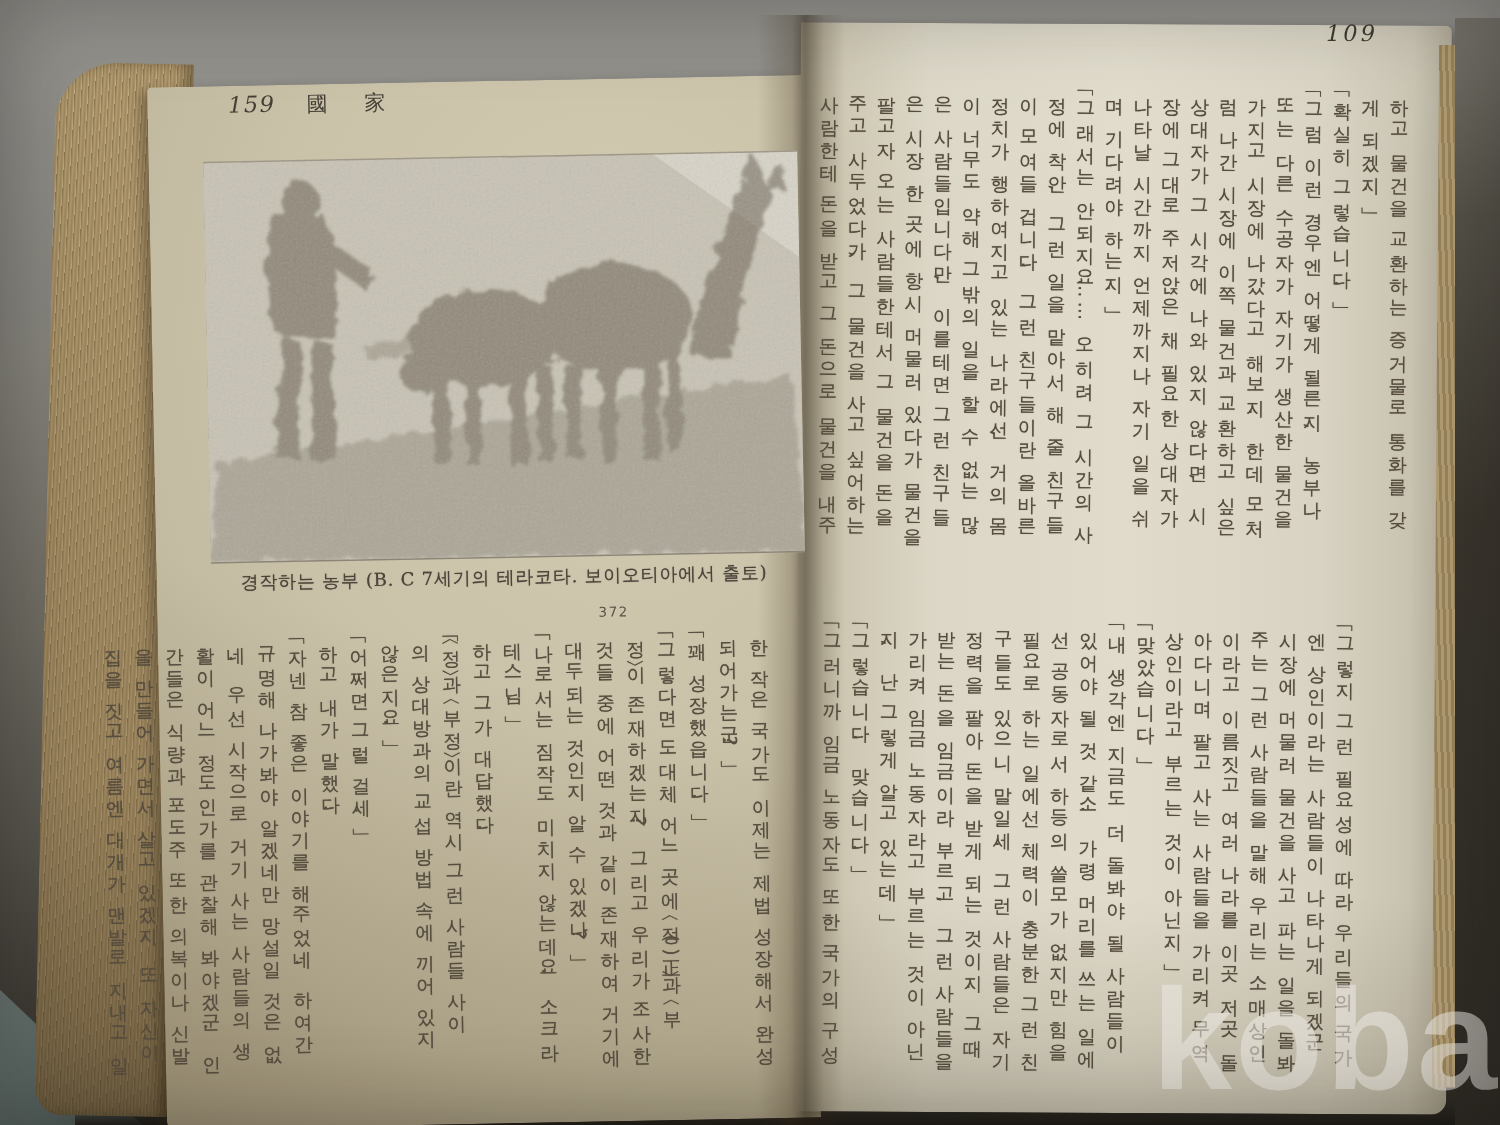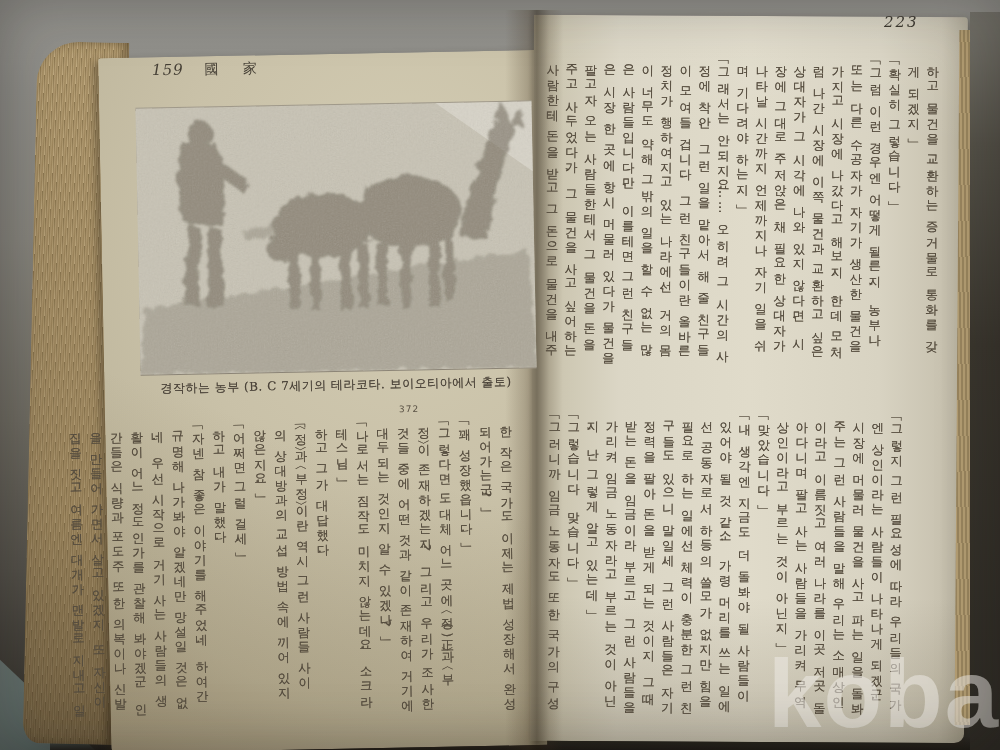"223" div.pagenum-right { text: 223 -> 109 }
